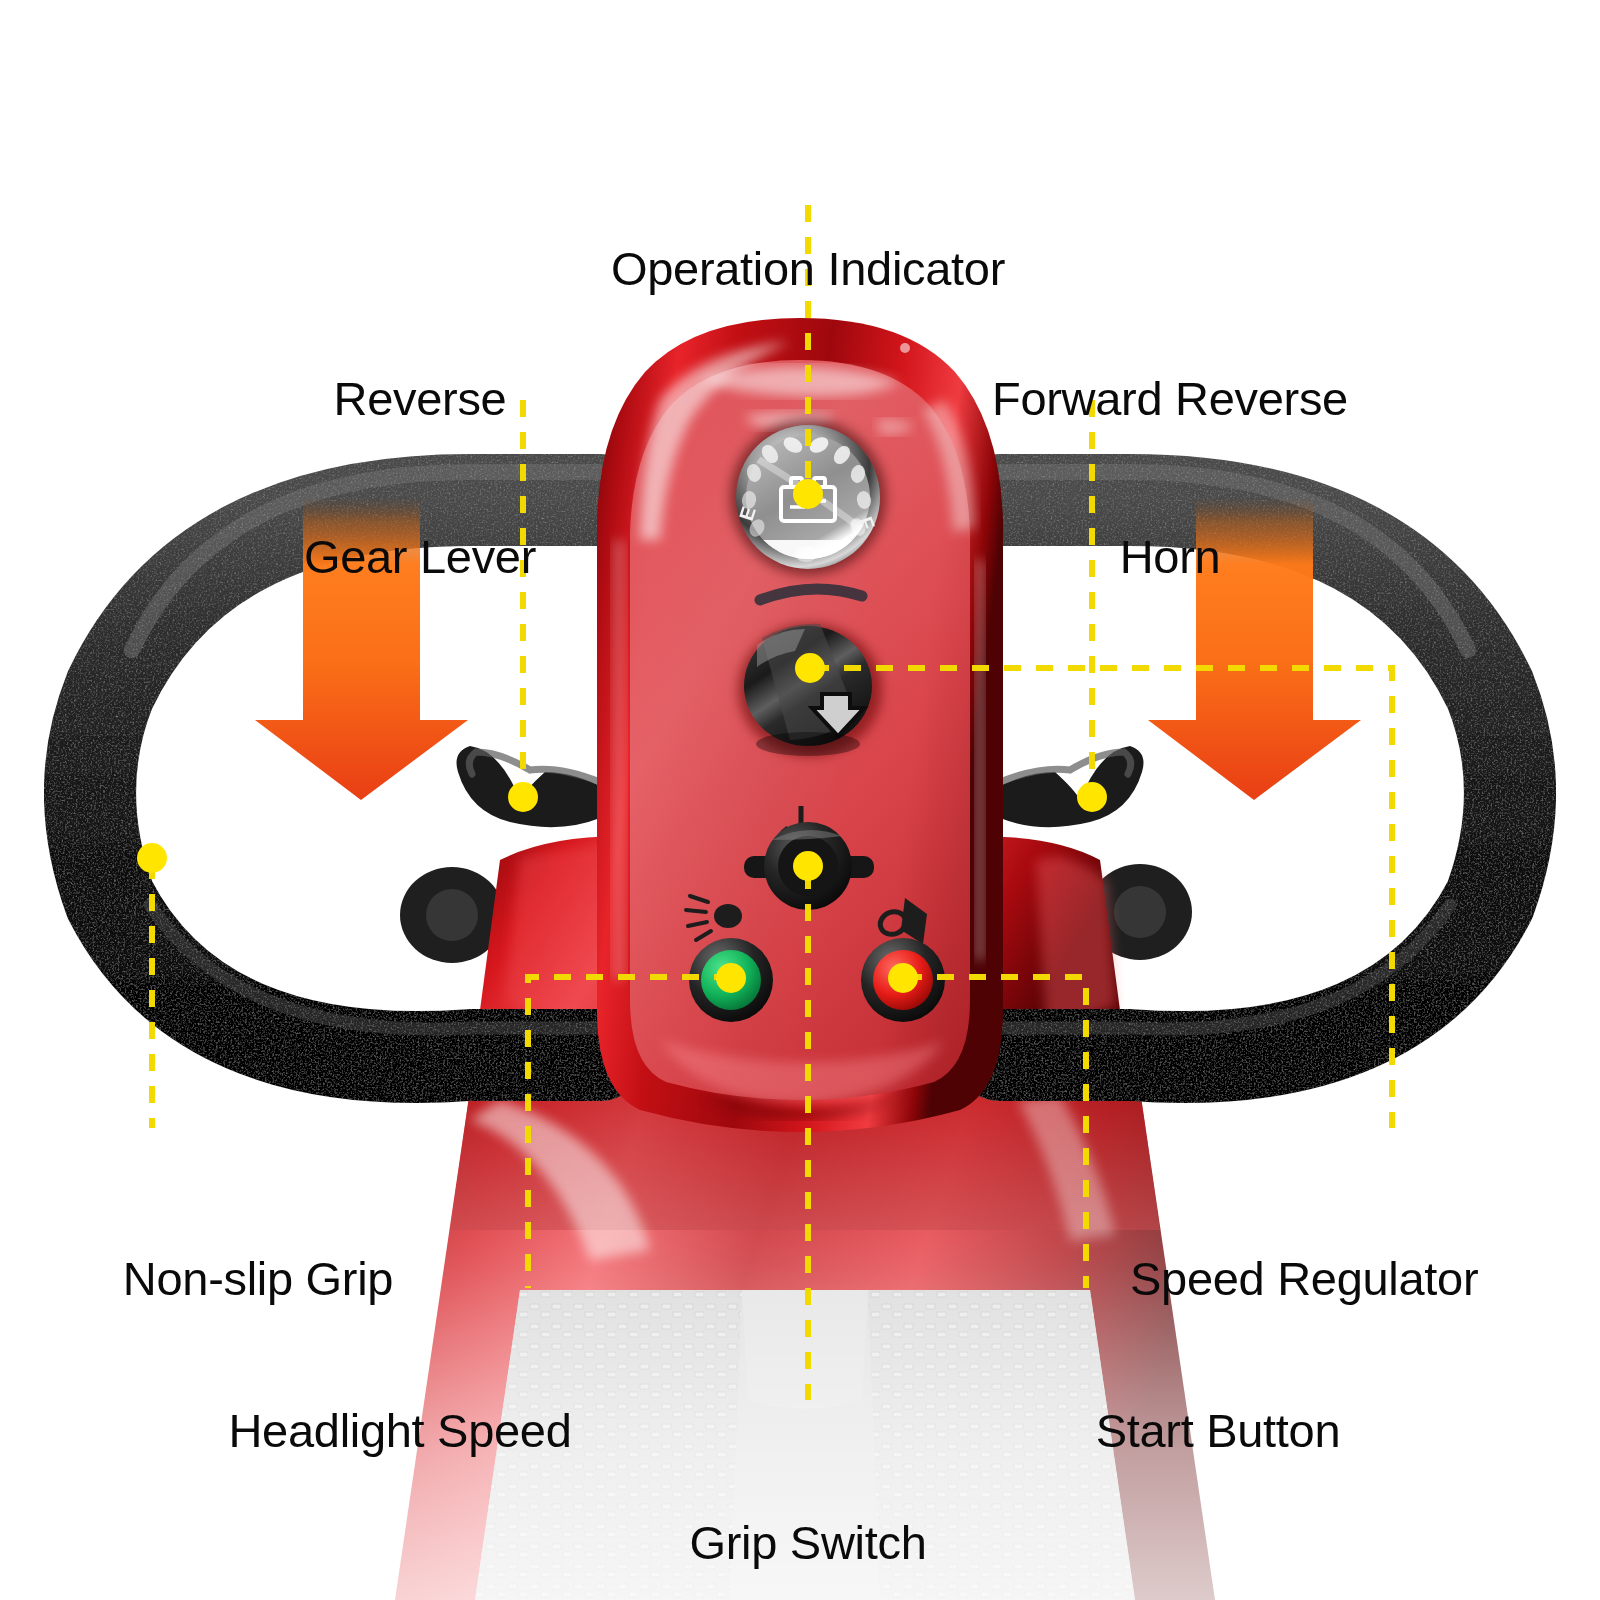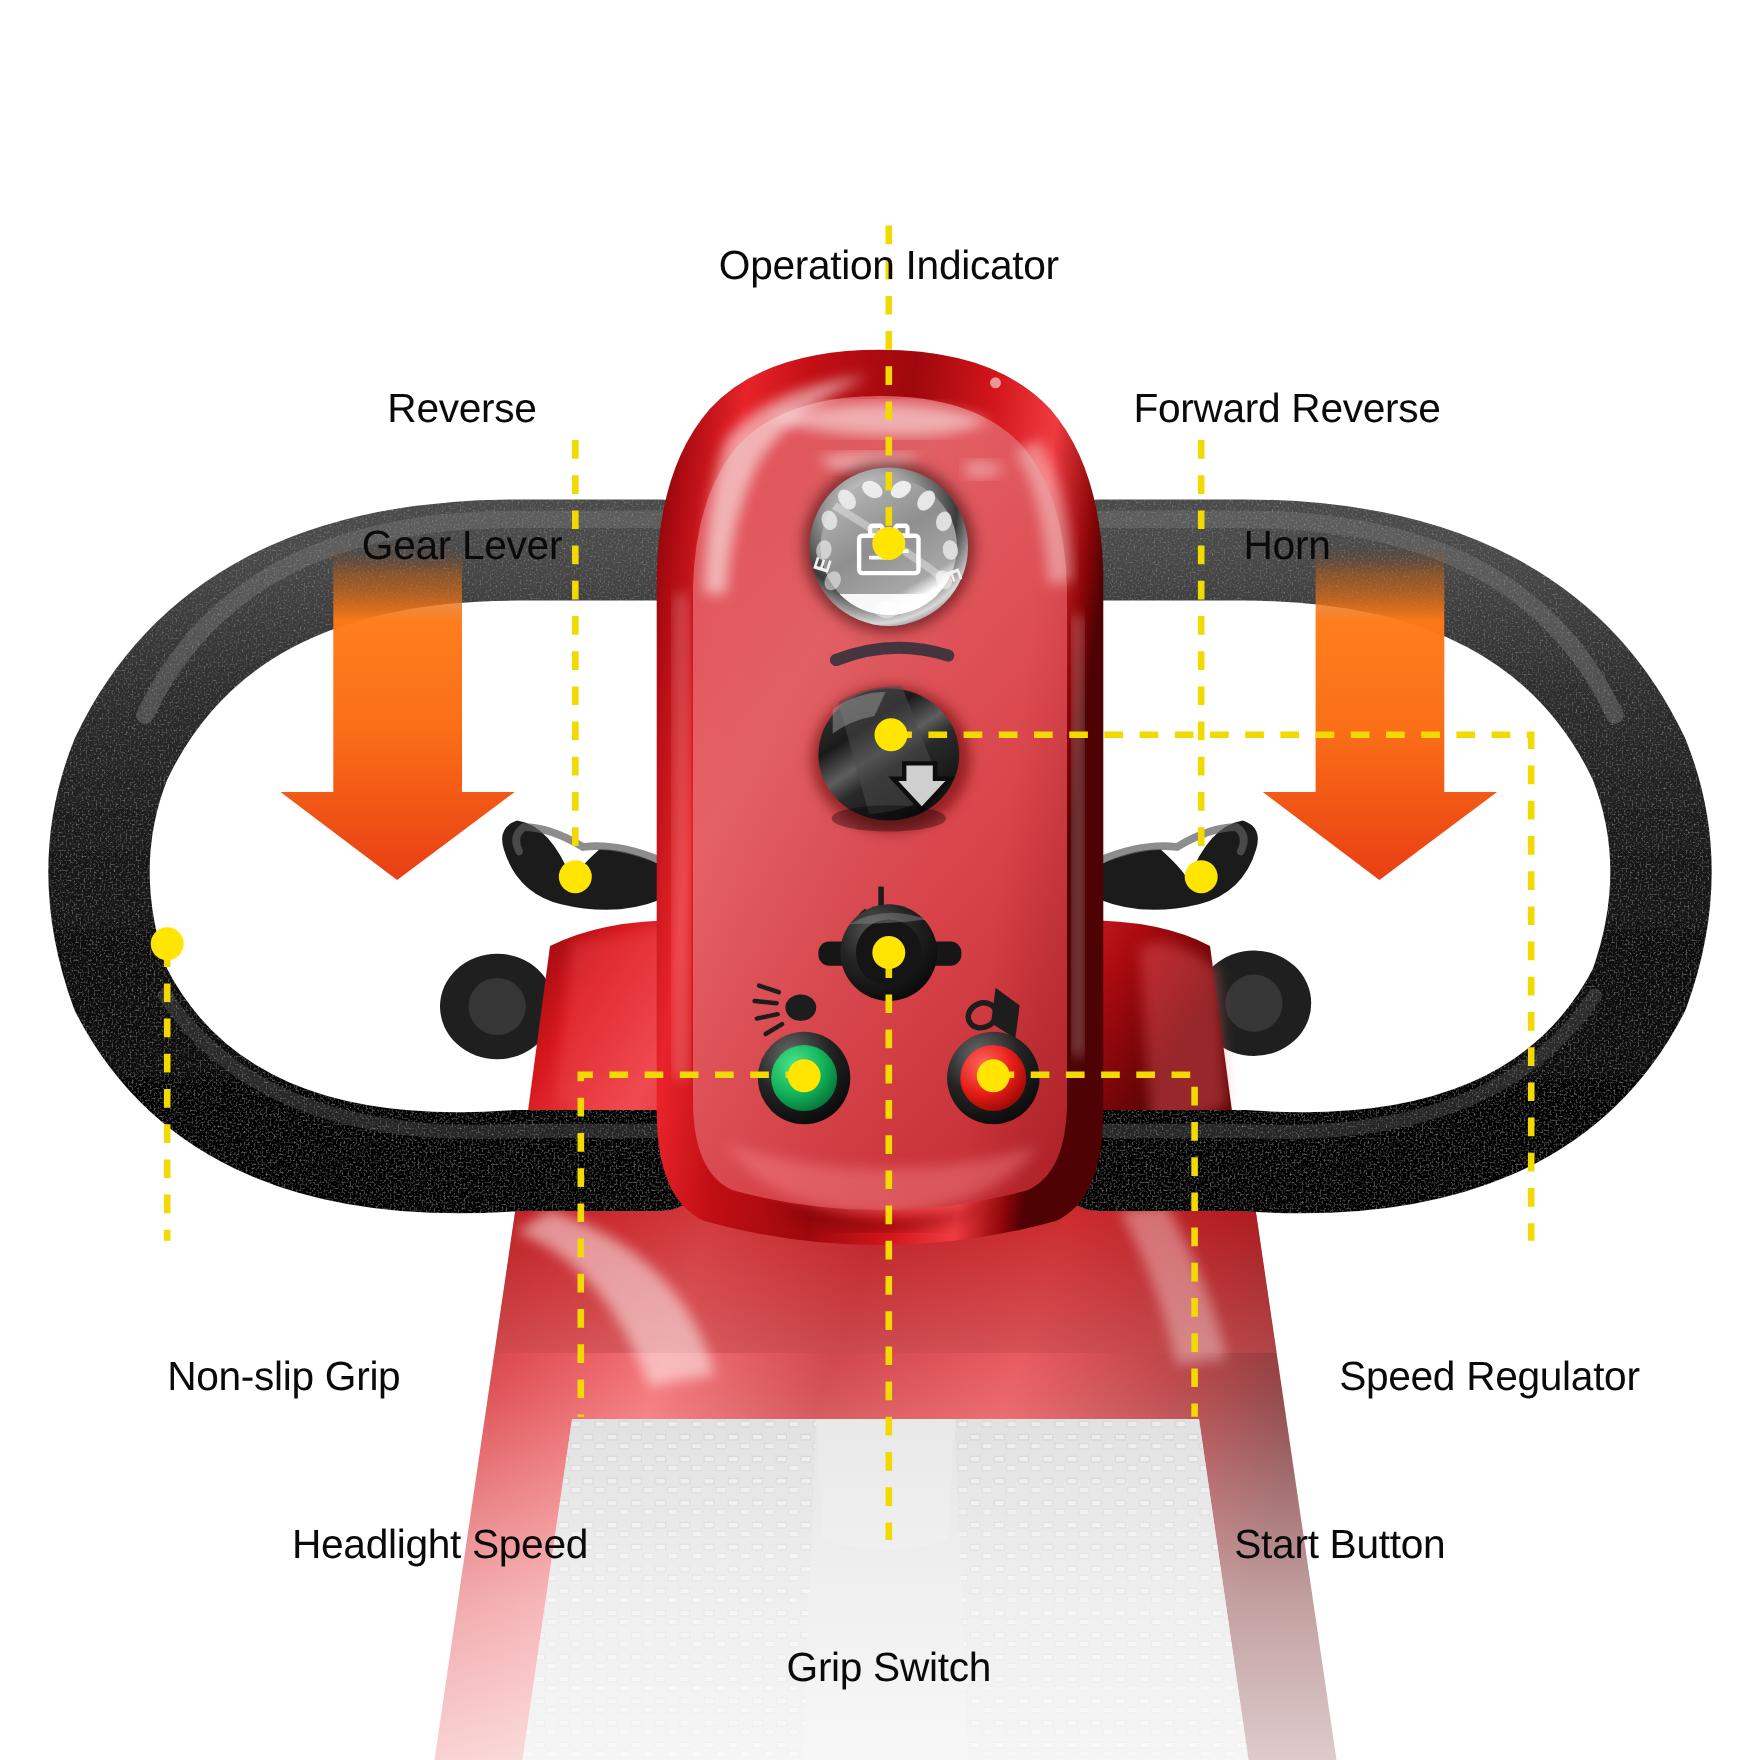"Operation Indicator" .label { font-size: 37px -> 47px }
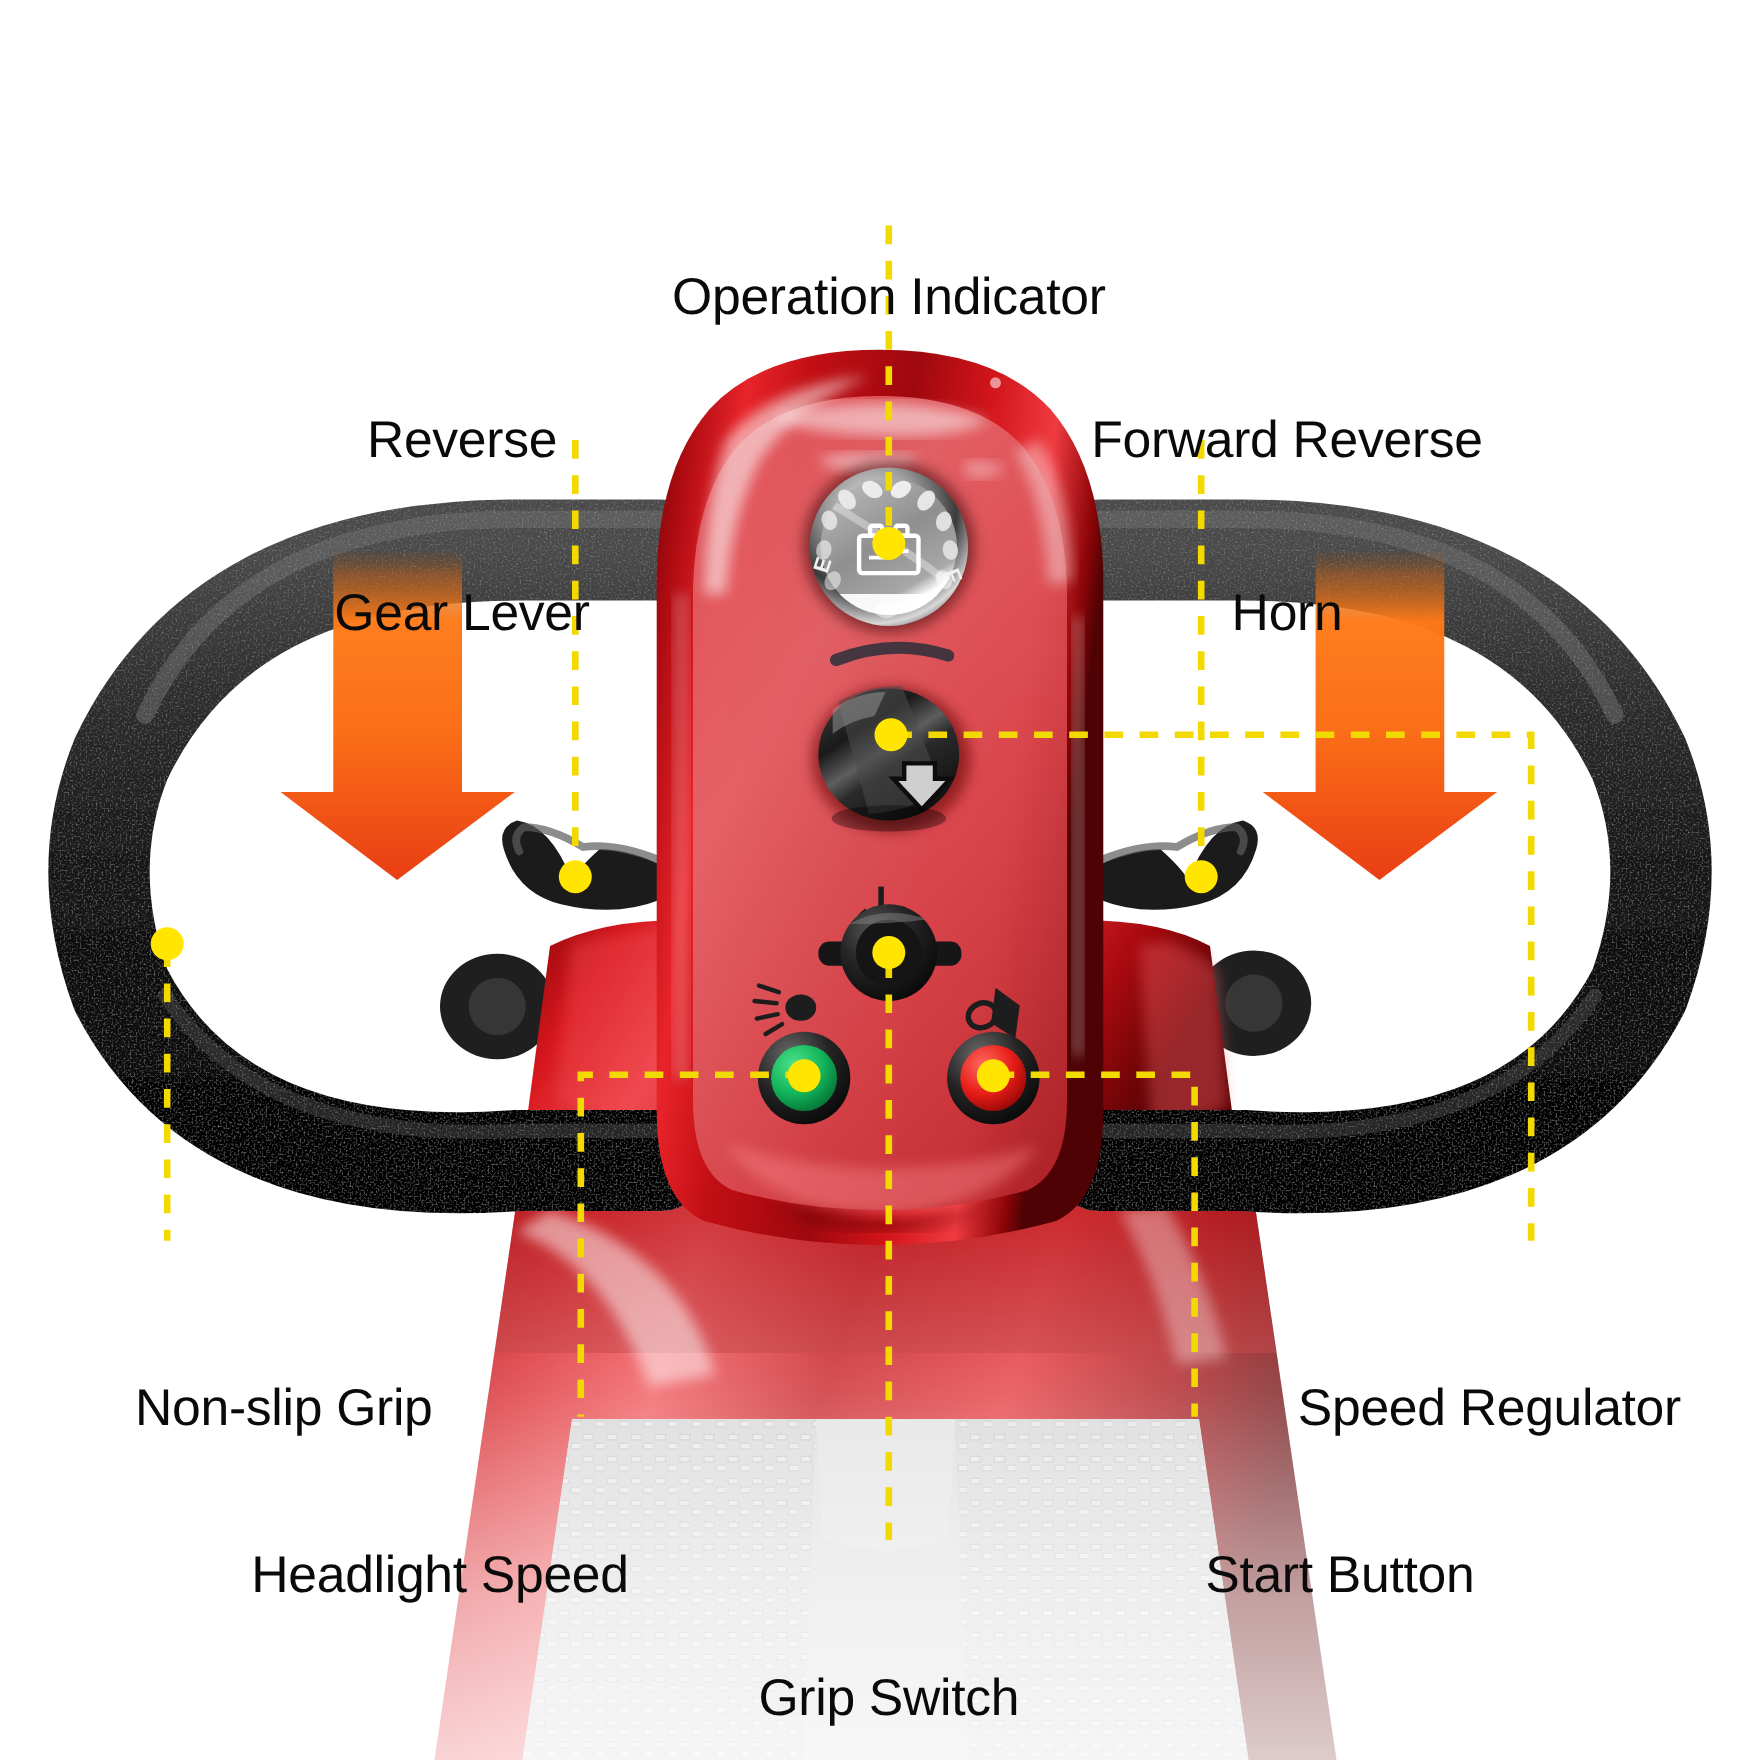"Speed Regulator" .label.r { text-align: center -> left }
